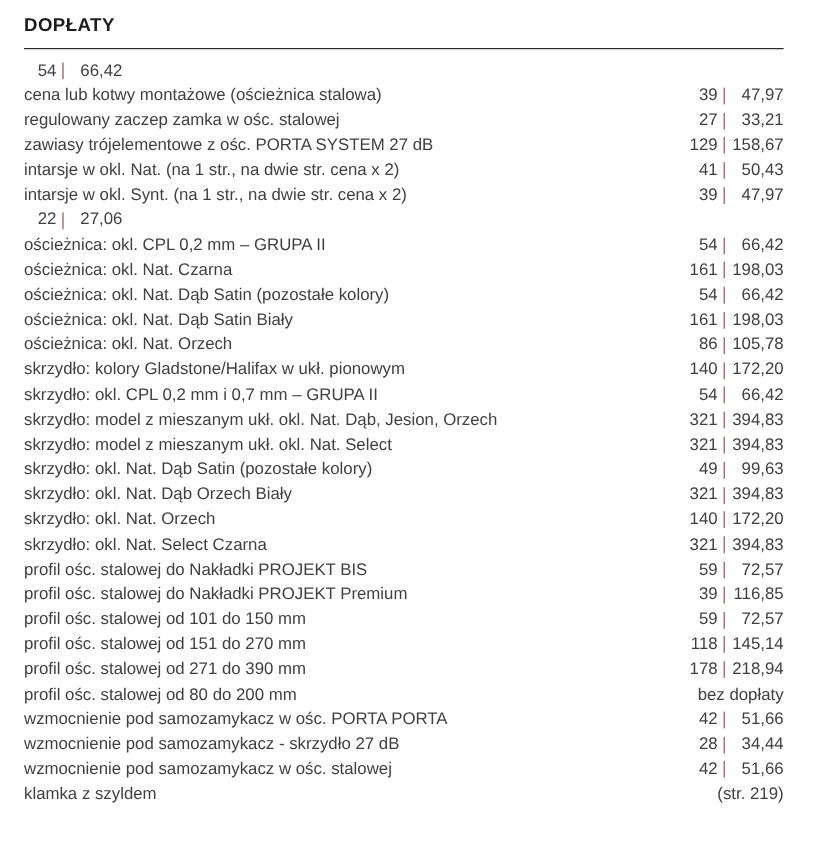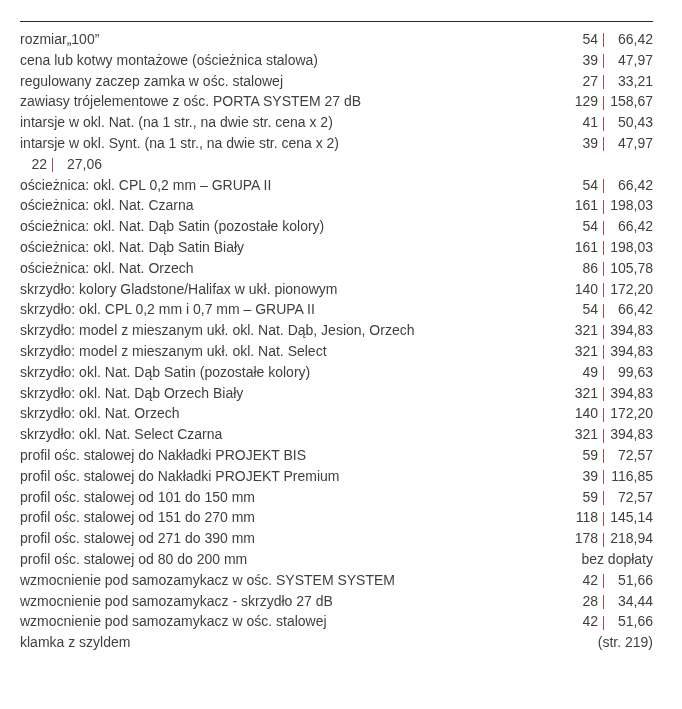"DOPŁATY" div.page-title { html: none -> <div>DOPŁATY</div> }
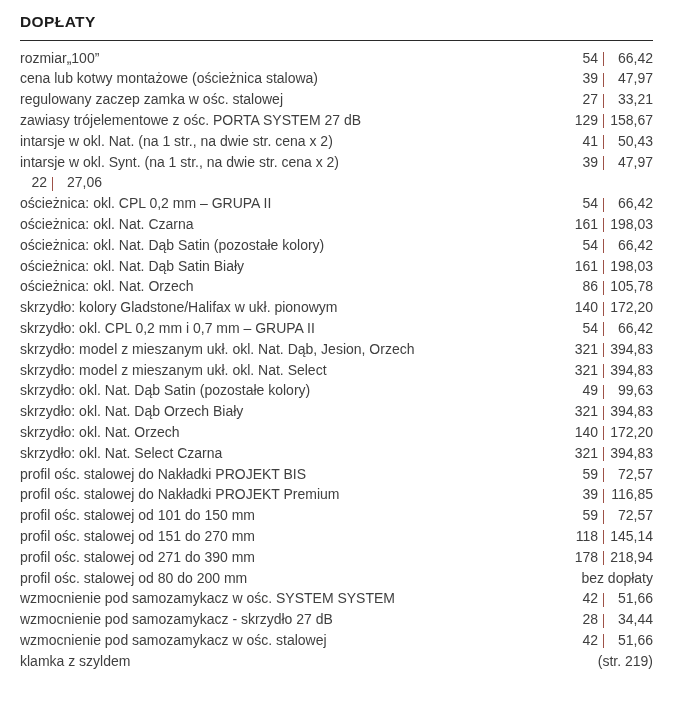"rozmiar„100”" span.row-label { html: <span>rozmiar„100”</span> -> none }
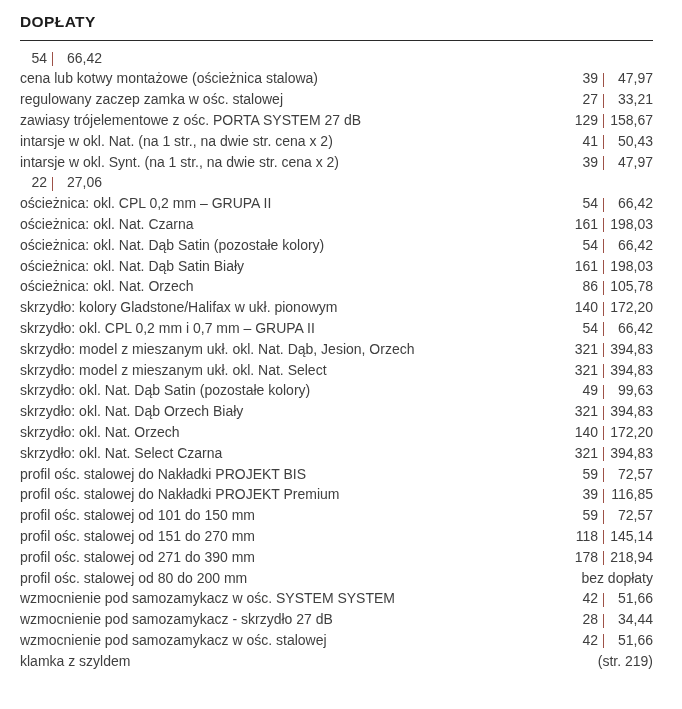"wzmocnienie pod samozamykacz w ośc. SYSTEM" span.row-label { text: SYSTEM SYSTEM -> PORTA PORTA }
